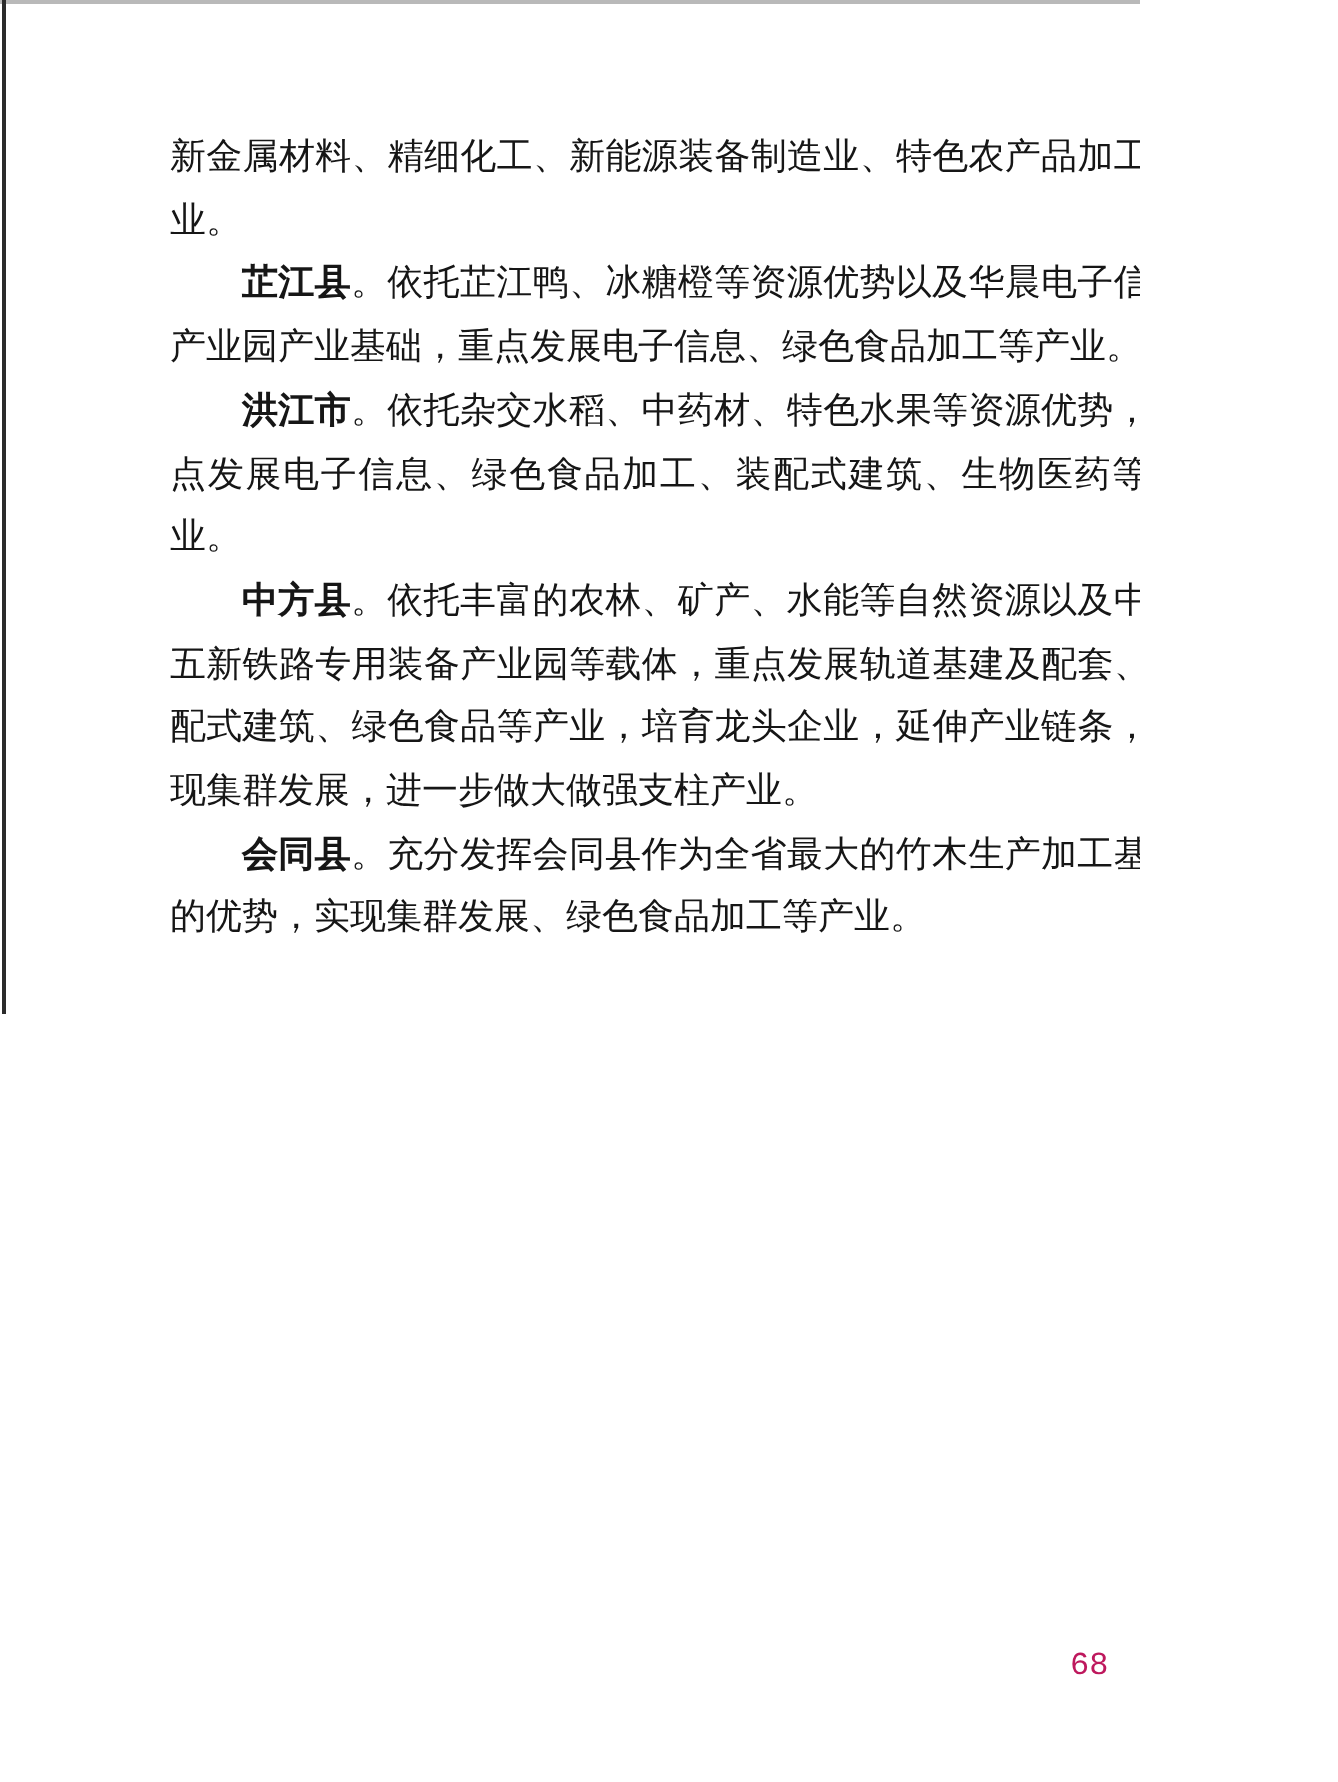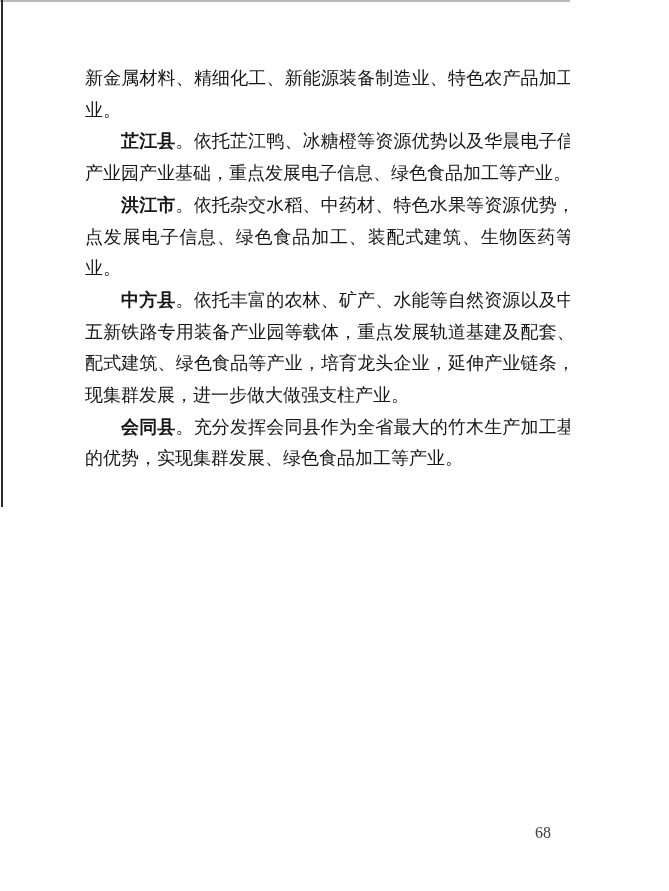"68" .page-number { color: #404040 -> #be185d; font-family: Liberation Serif, serif -> Liberation Mono, monospace }
